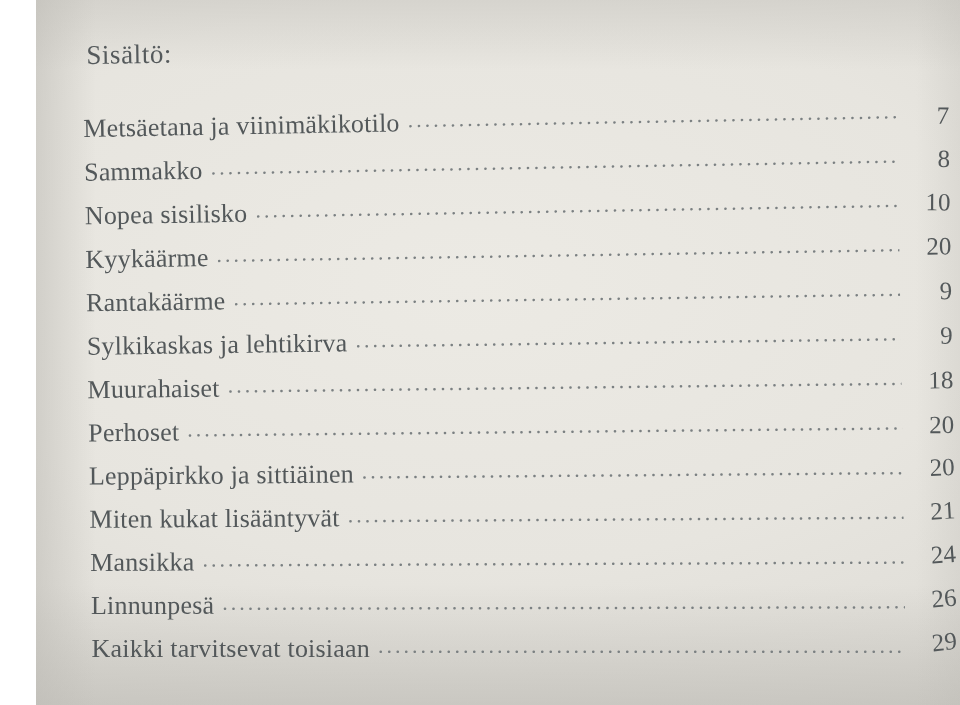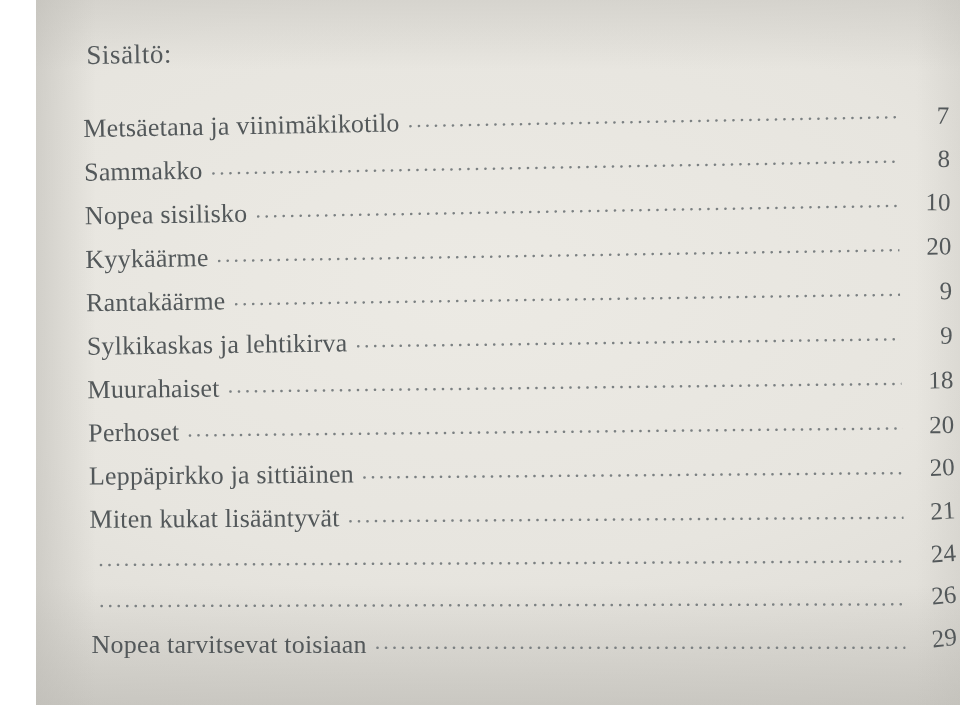"Mansikka" span.toc-title { html: none -> <span>Mansikka</span> }
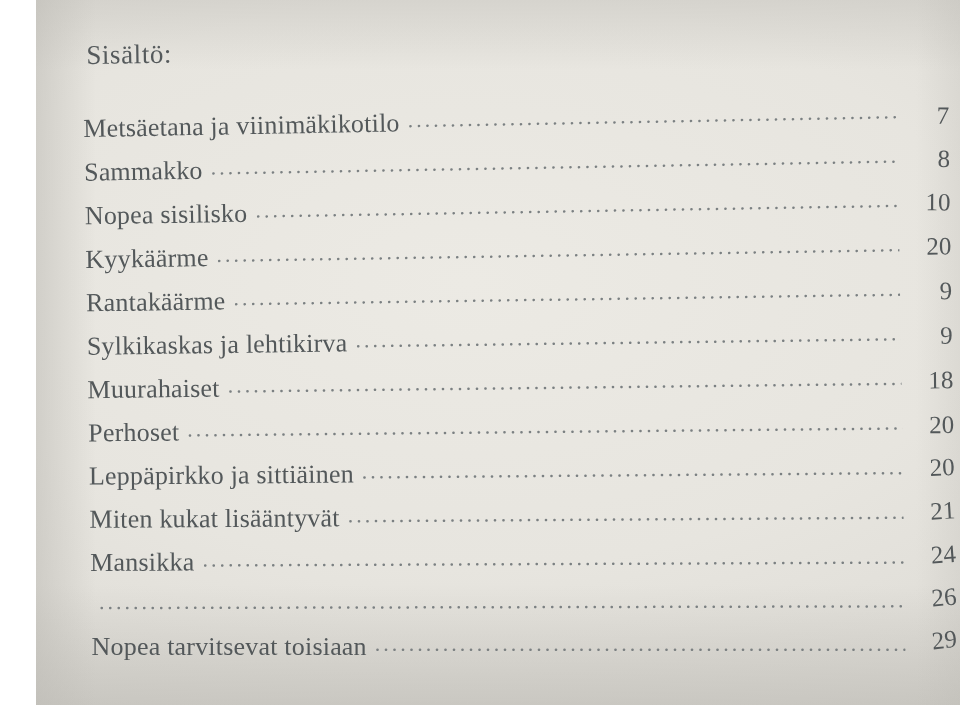"Linnunpesä" span.toc-title { html: none -> <span>Linnunpesä</span> }
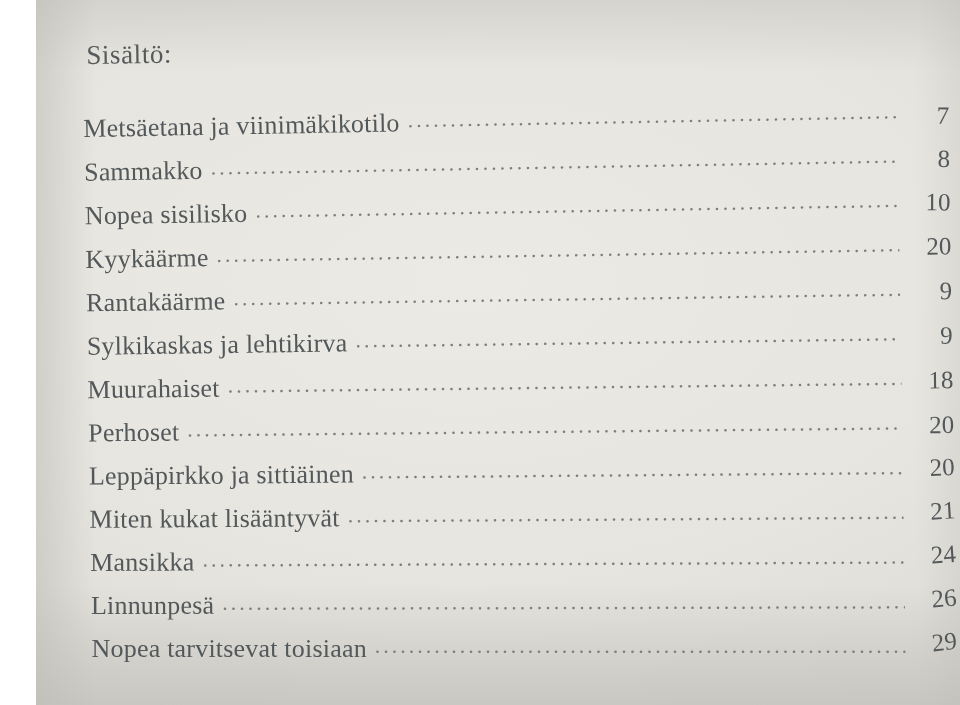"Nopea tarvitsevat toisiaan" span.toc-title { text: Nopea -> Kaikki }
